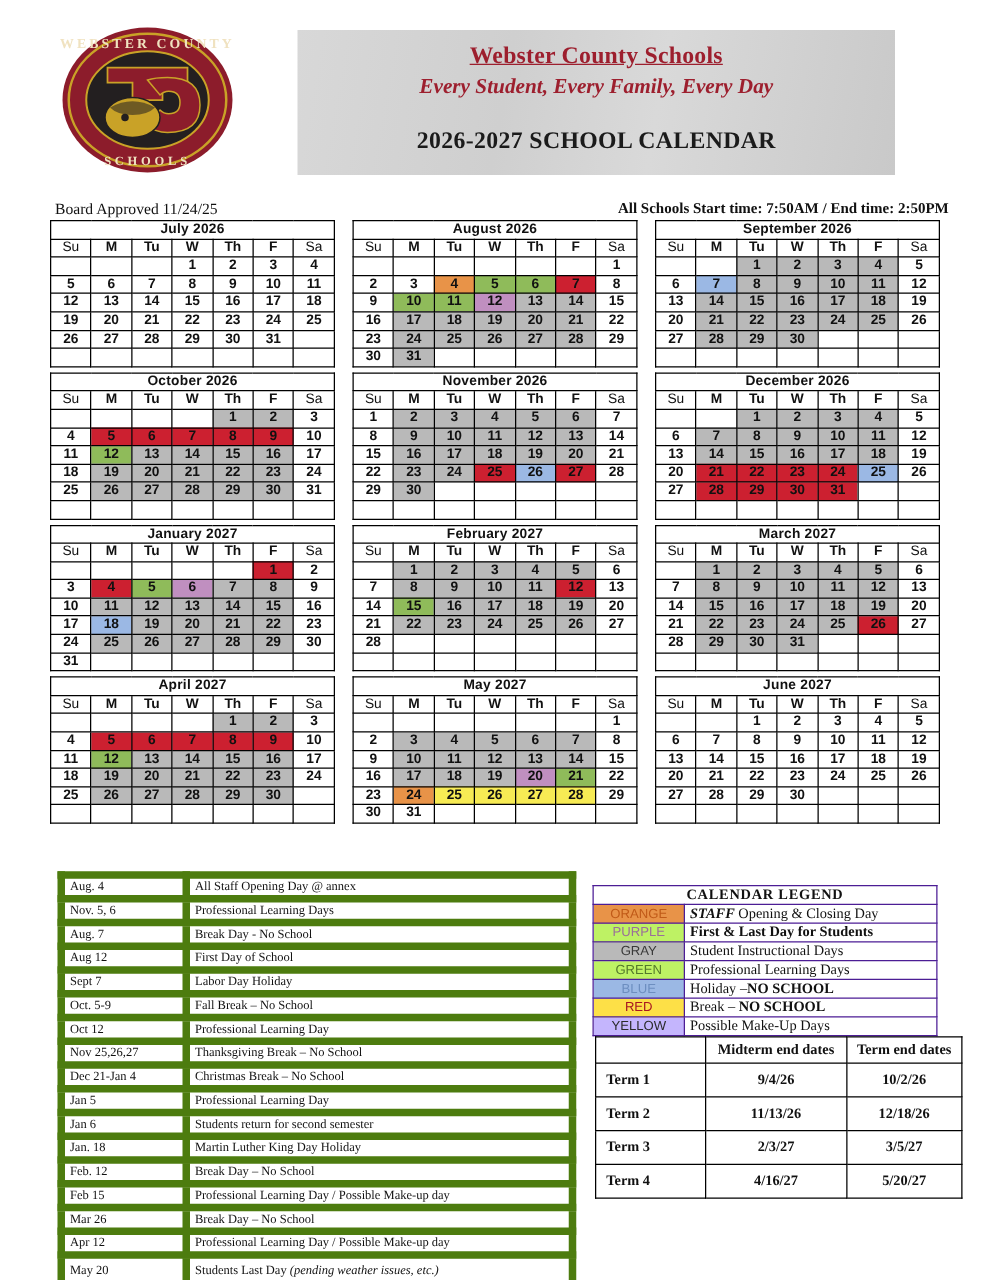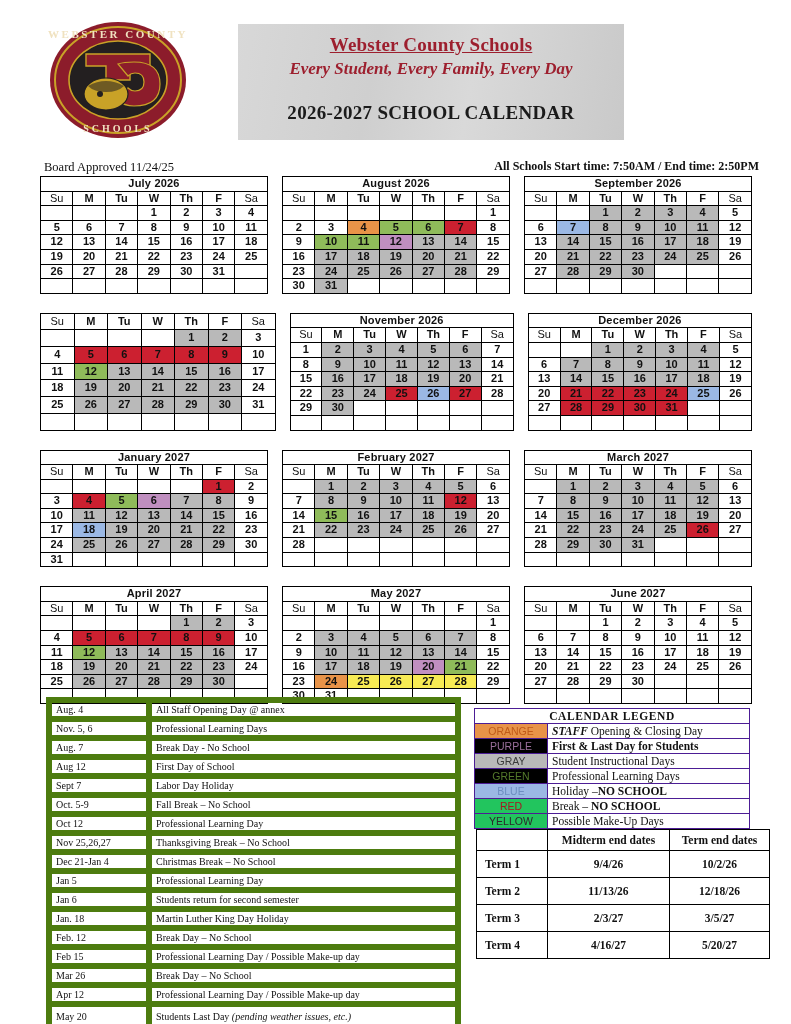"Webster County Schools" .banner { width: 386px -> 478px }
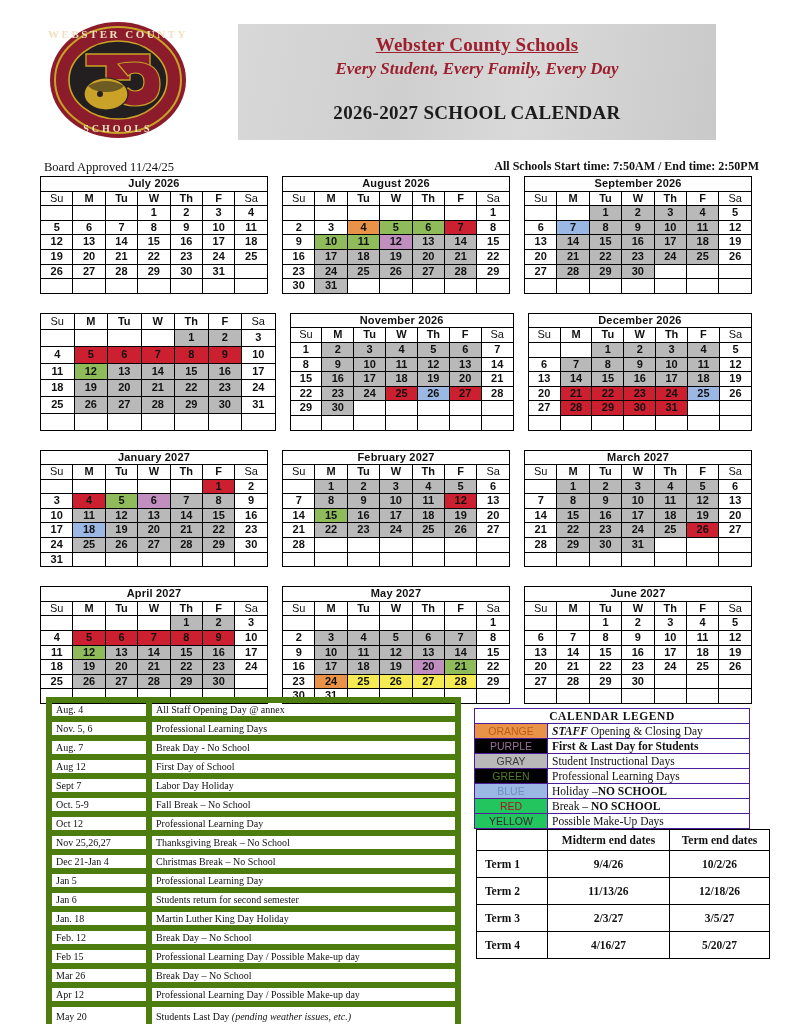"July 2026" .calrow { margin-bottom: 19px -> 4px }
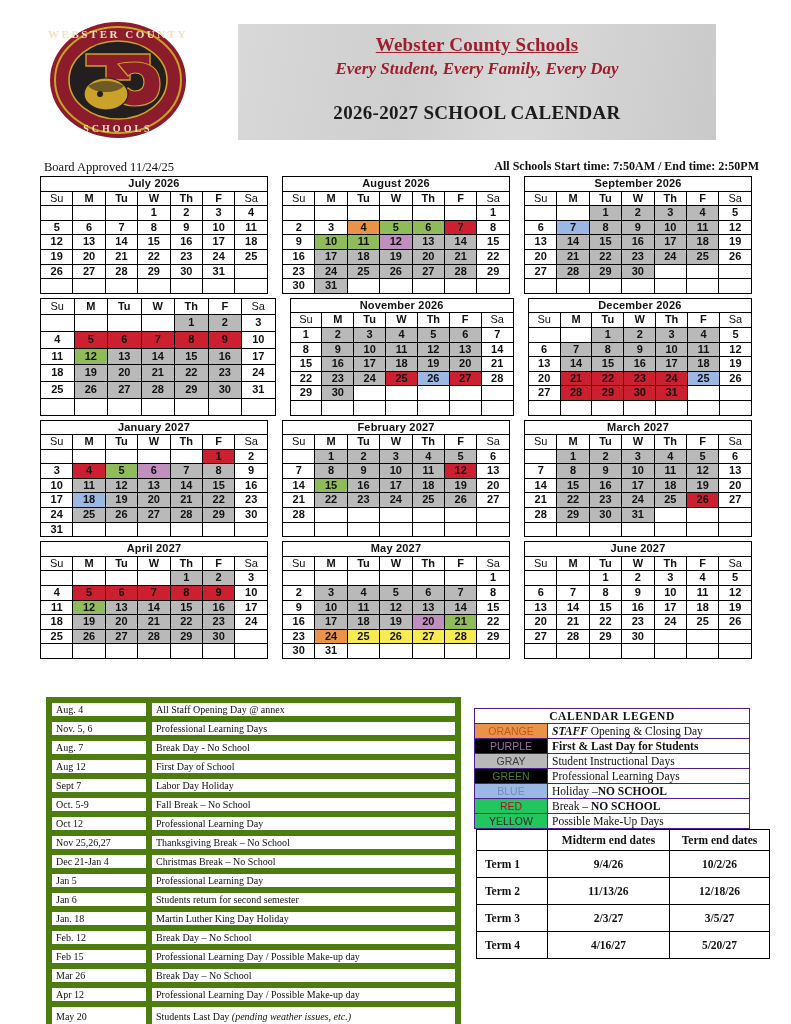"October 2026" tr { html: none -> <tr> <td>October 2026</td> </tr> }
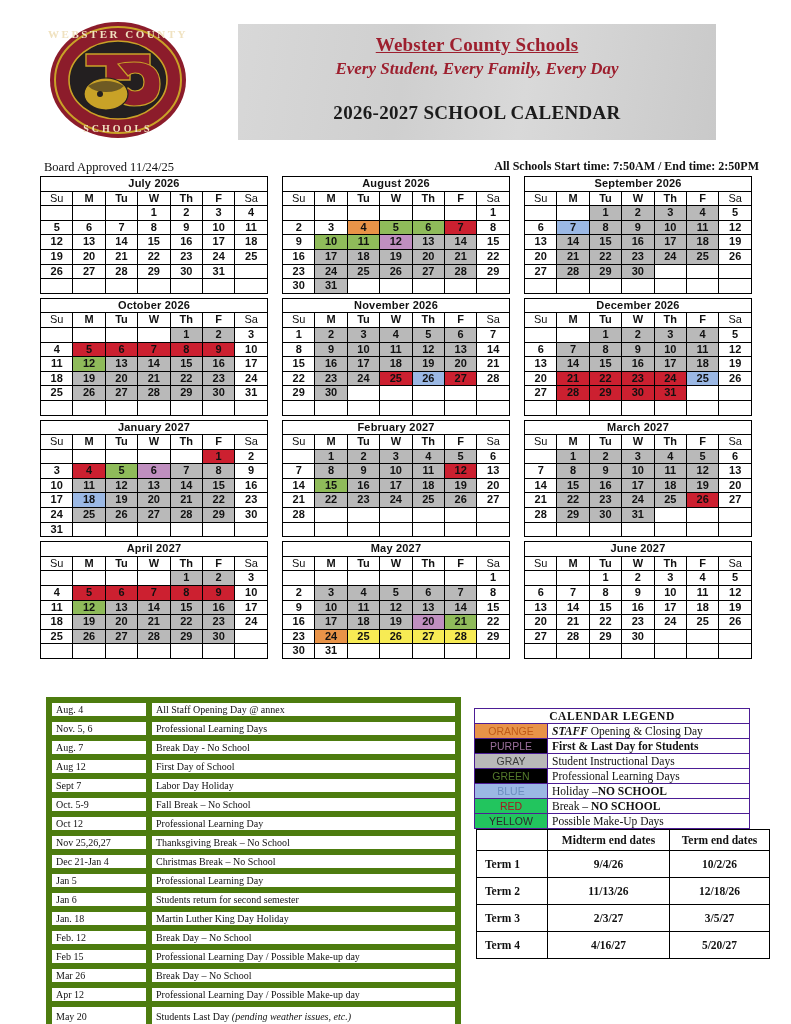"PURPLE" .sw-PURPLE { background: #000000 -> #bef264 }
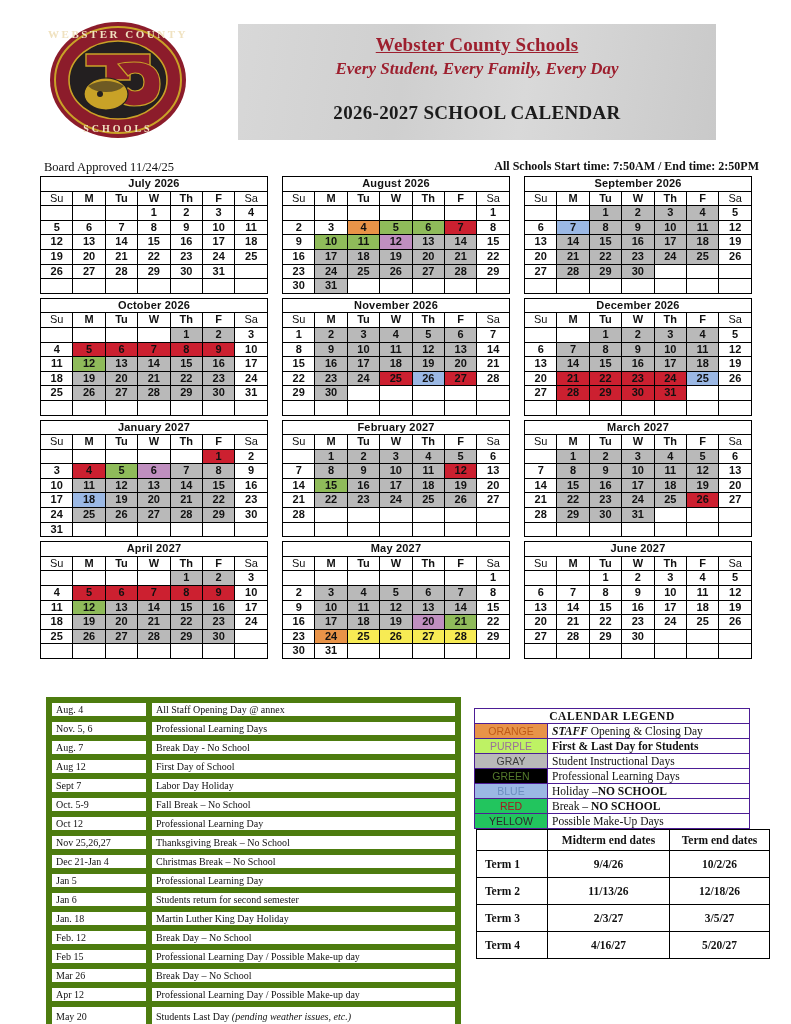"GREEN" .sw-GREEN { background: #000000 -> #bef264 }
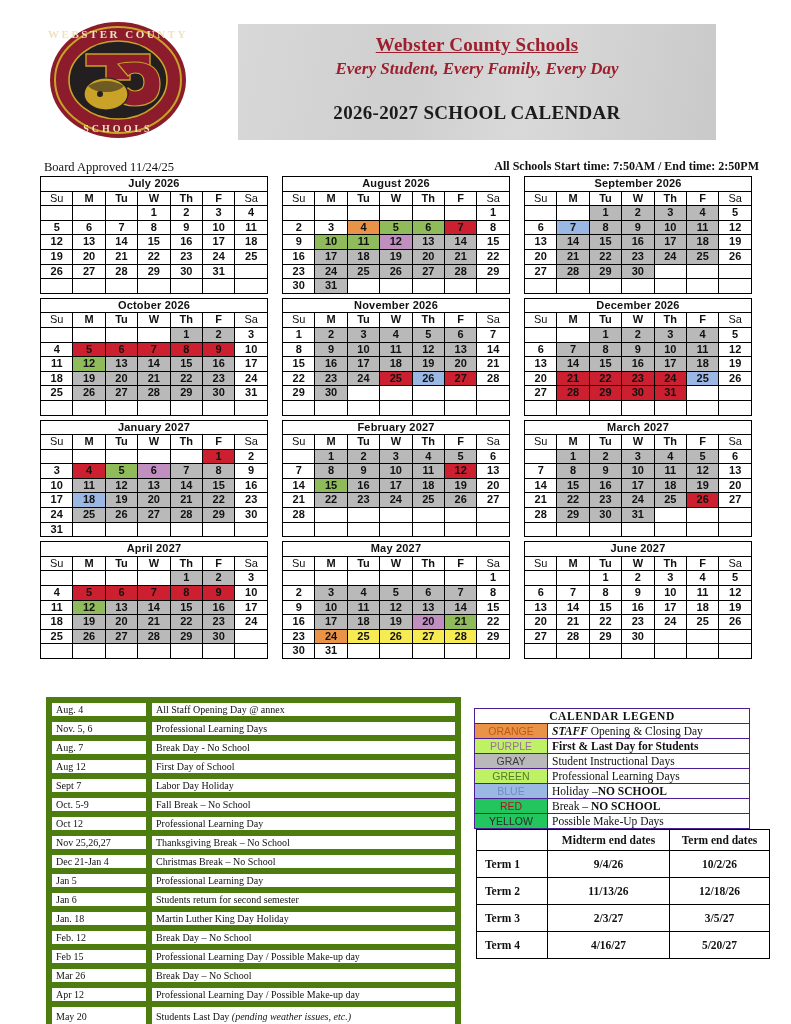"RED" .sw-RED { background: #22c55e -> #fde047 }
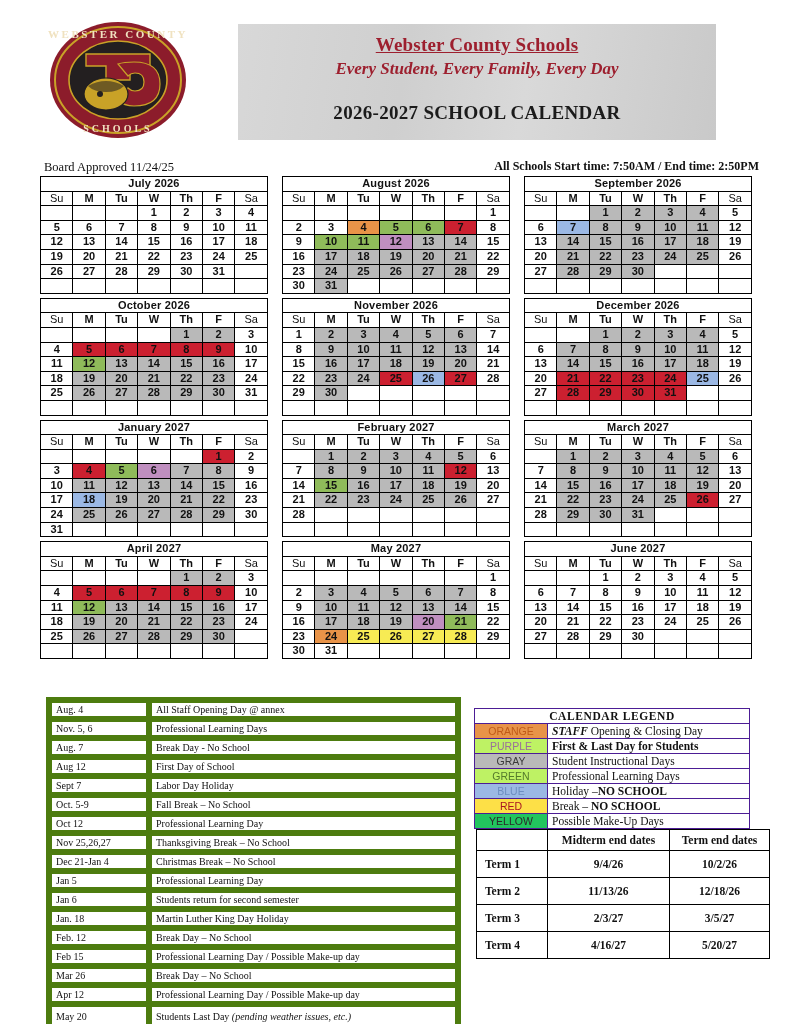"YELLOW" .sw-YELLOW { background: #22c55e -> #c4b5fd }
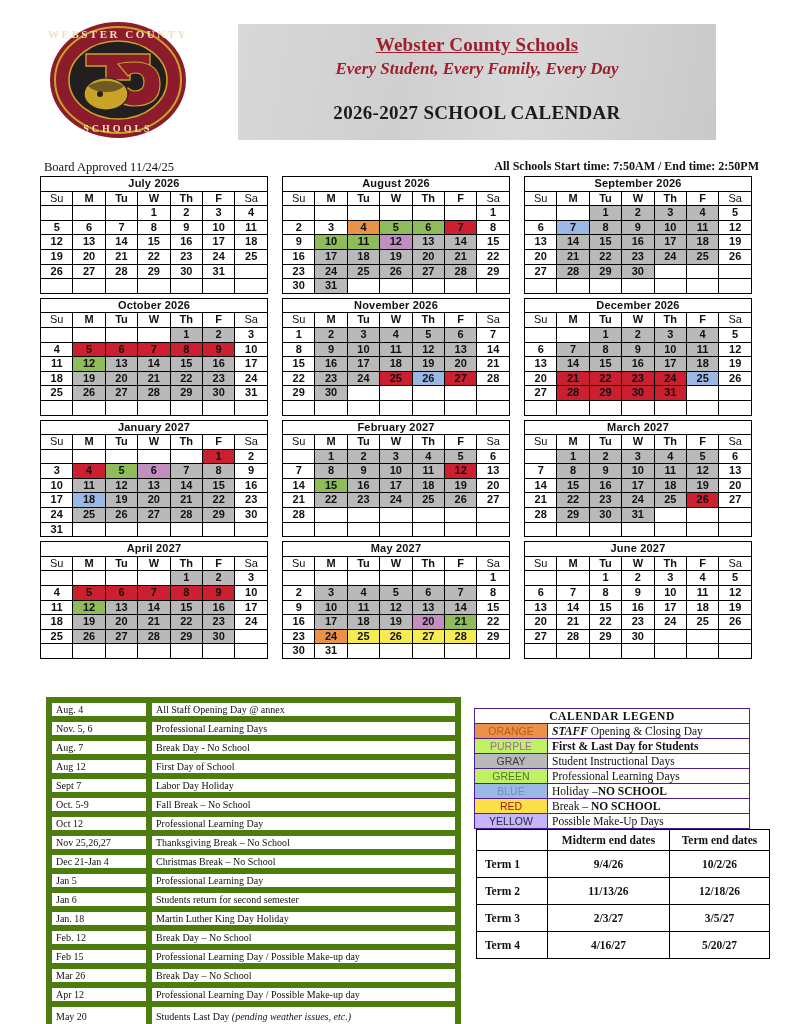"Term 1" .terms td,.terms th { padding: 7px 0 -> 7px 17px }
